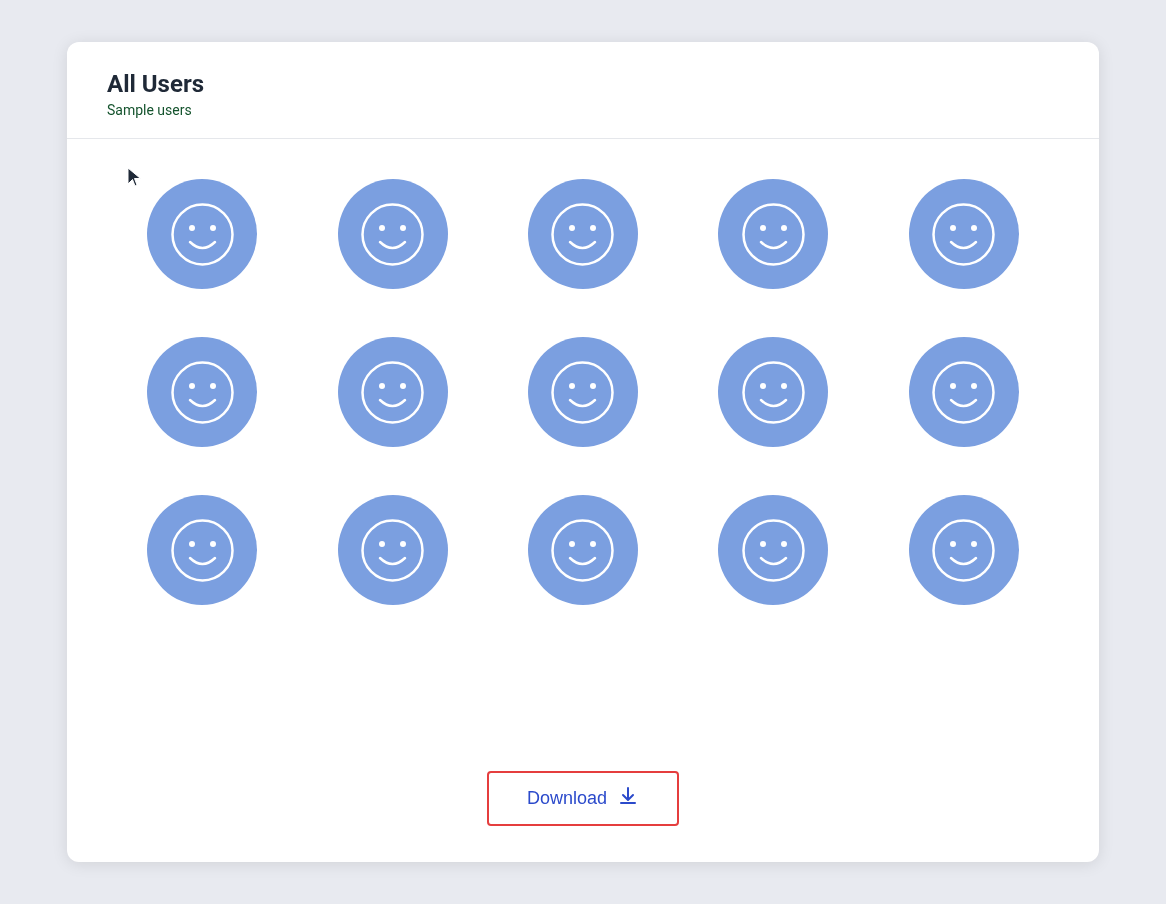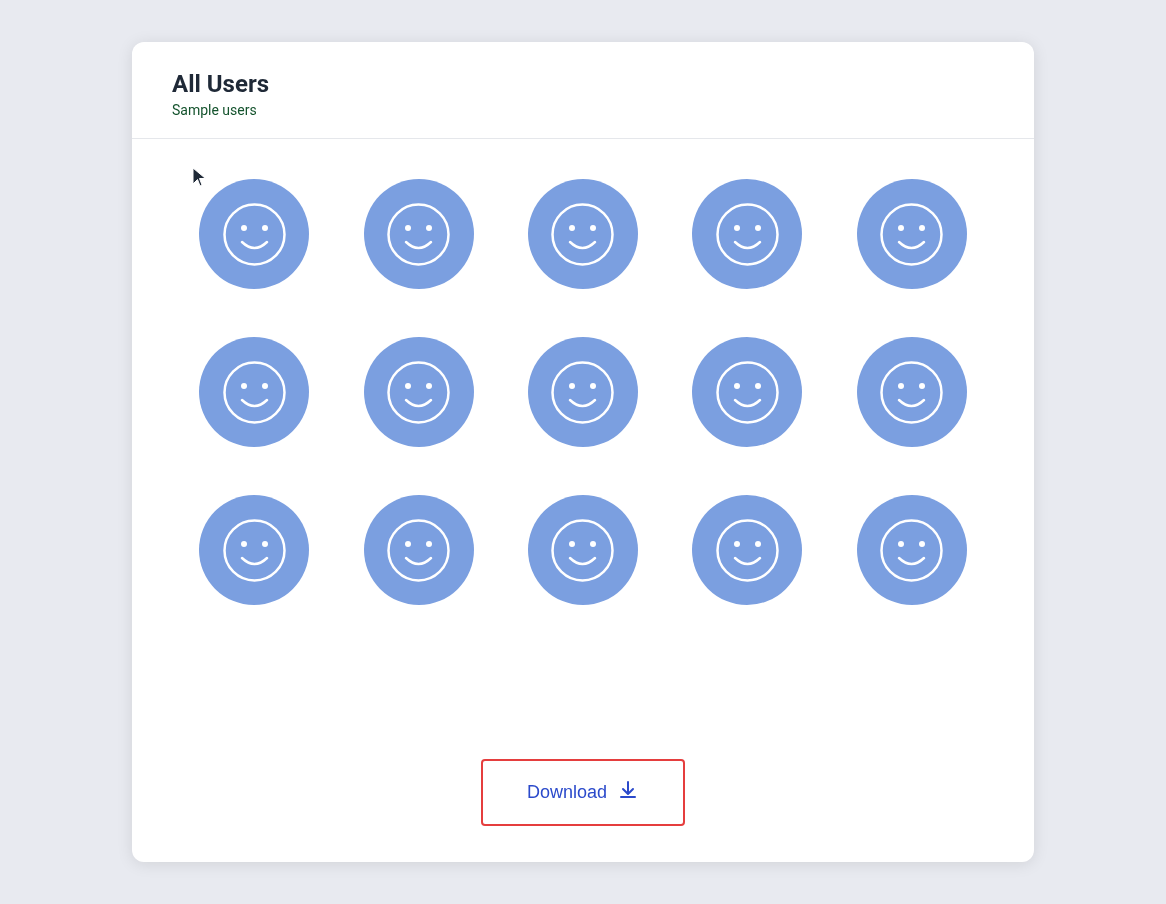"All Users" .card { width: 902px -> 1032px }
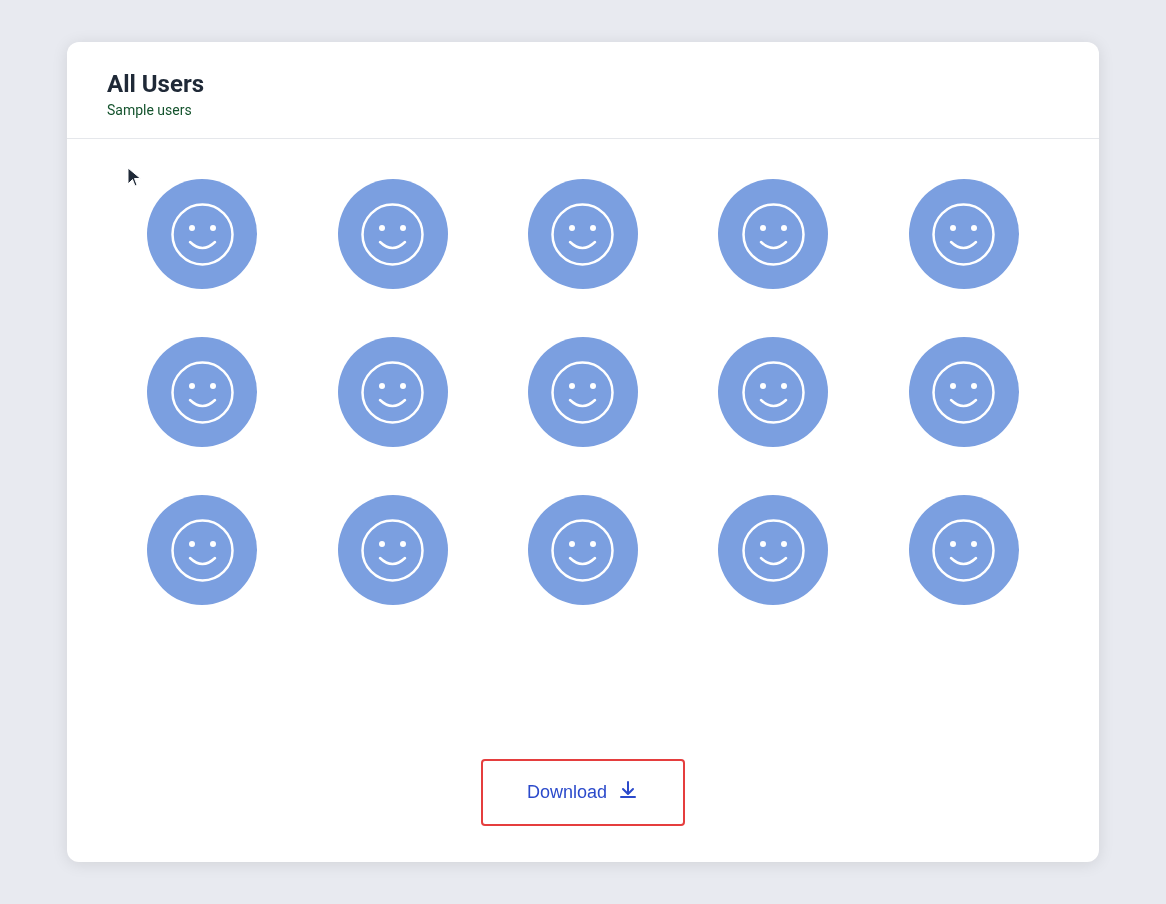"Download" .download-btn-wrapper { padding: 8px -> 2px }
